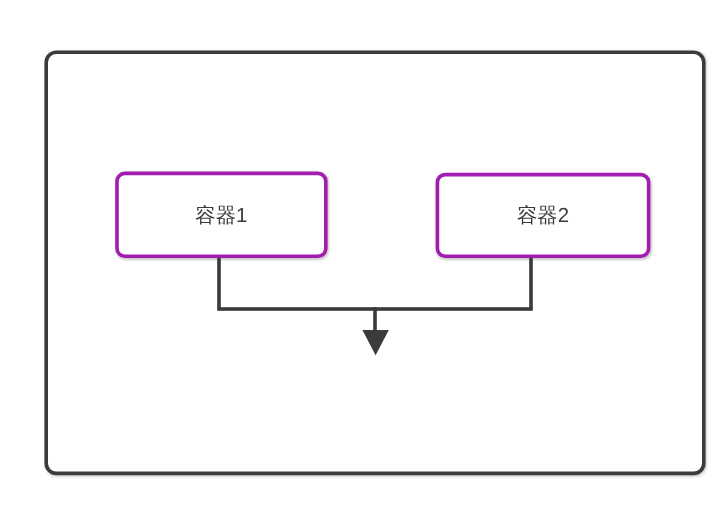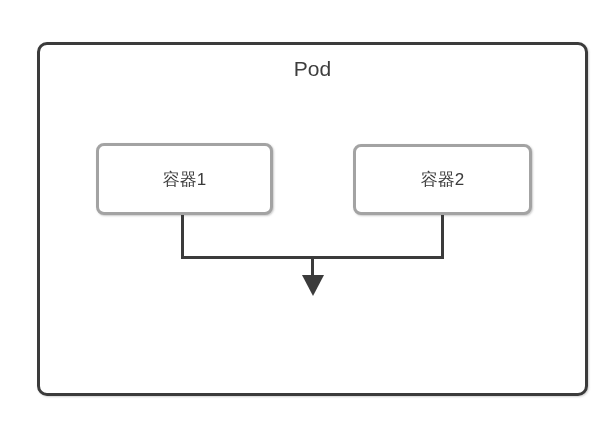"Pod" div.pod-title { html: <div>Pod</div> -> none }
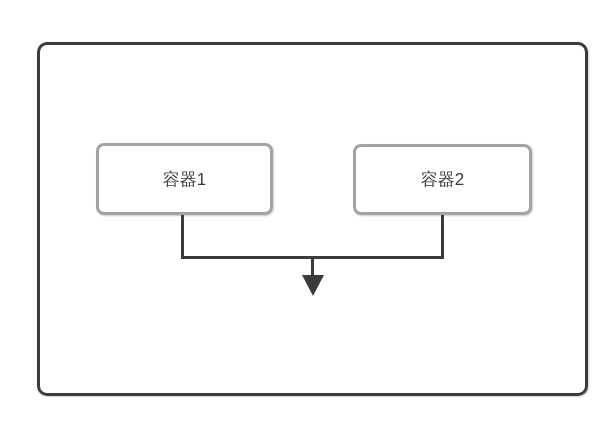"容器1" .node { border: 3px solid #a3a3a3 -> 3px solid #a21caf }
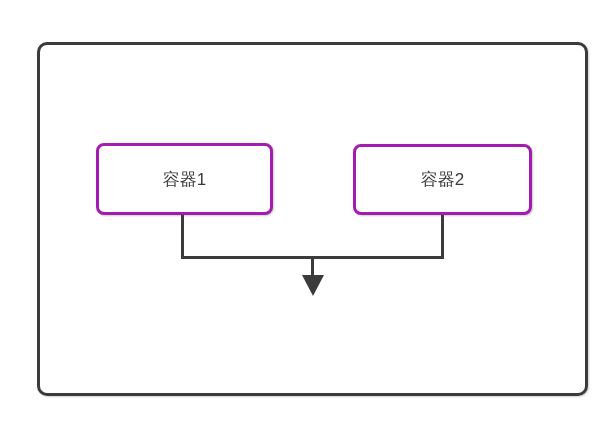"容器2" .node-c2 { left: 353px -> 363px }
